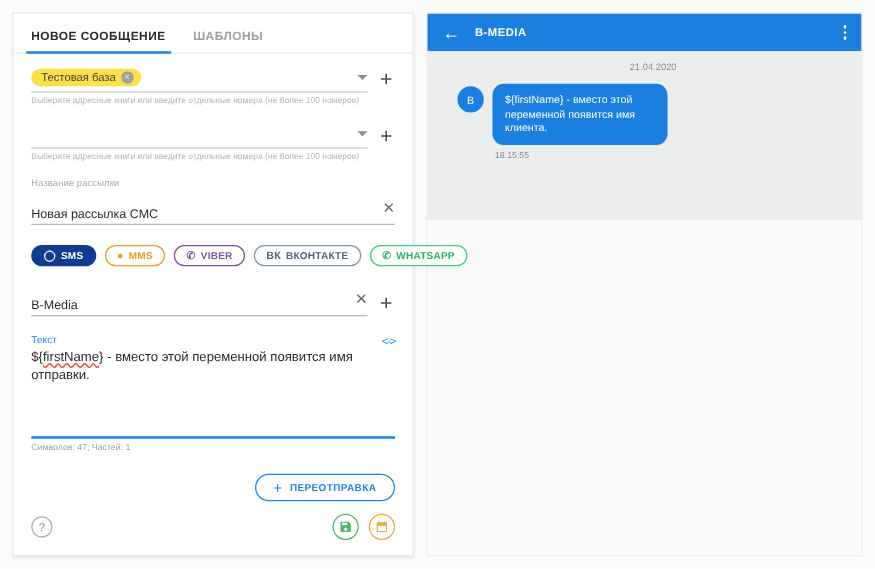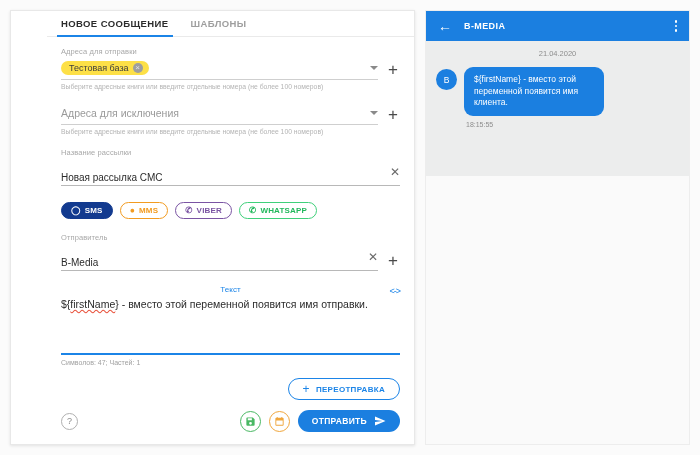"НОВОЕ СООБЩЕНИЕ" .compose-card { padding-left: 36px -> none; width: 405px -> 321px }
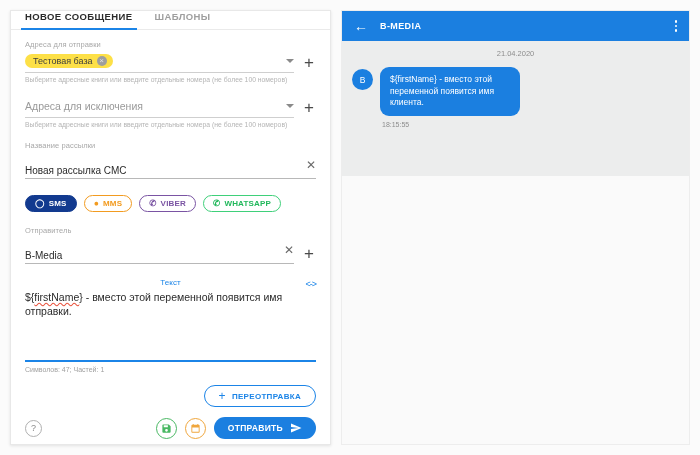"Адреса для отправки" div.field-label { html: <div>Адреса для отправки</div> -> none }
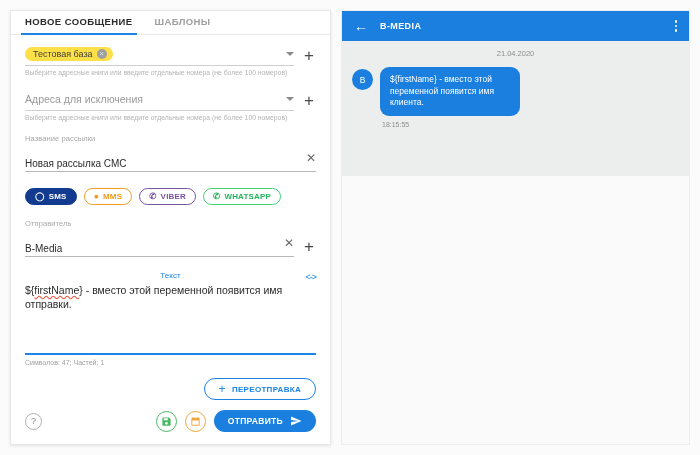"21.04.2020" .chat-body { padding: 8px 10px 10px 10px -> 8px 10px 10px 24px }
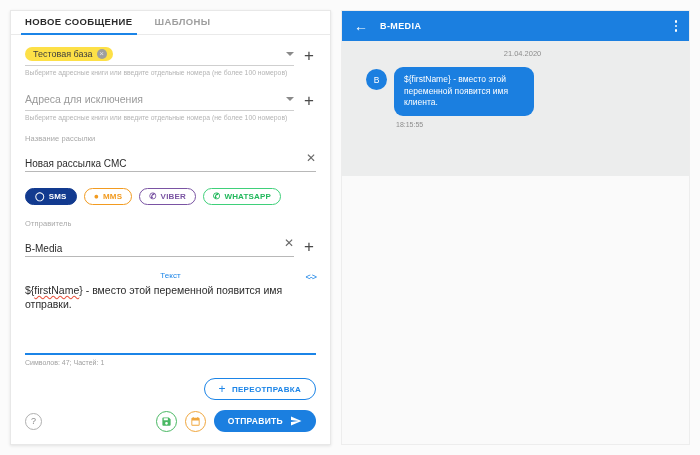"Адреса для исключения" span.placeholder-txt { html: <span>Адреса для исключения</span> -> none }
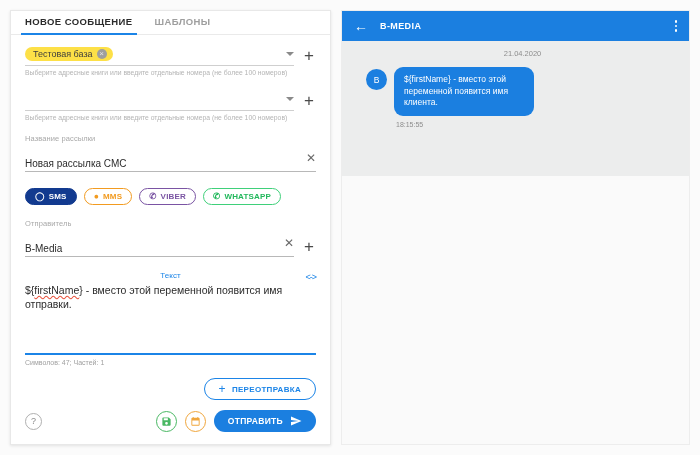"ВК" div.ch { html: none -> <div> <span>ВК</span> <span>ВКОНТАКТЕ</span> </div> }
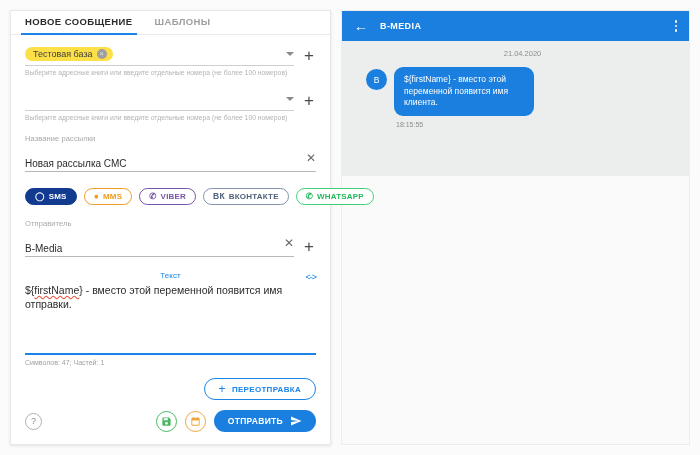"Отправитель" div.field-label { html: <div>Отправитель</div> -> none }
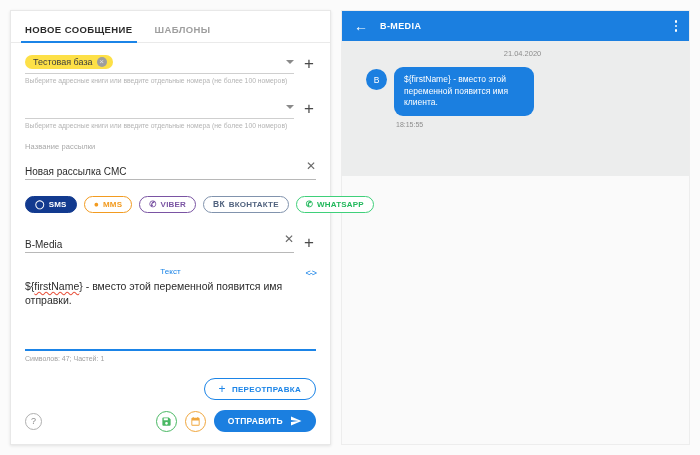"Текст" .field-label.blue { text-align: center -> none }
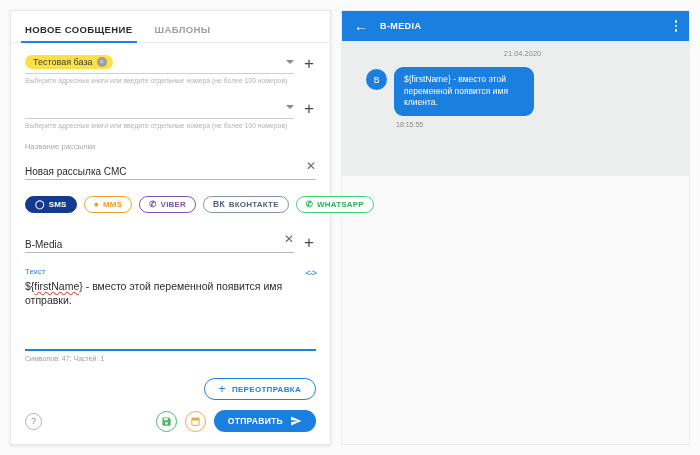"ОТПРАВИТЬ" div.btn-send { html: <div> <span>ОТПРАВИТЬ</span> <svg> <path></path> </svg> </div> -> none }
